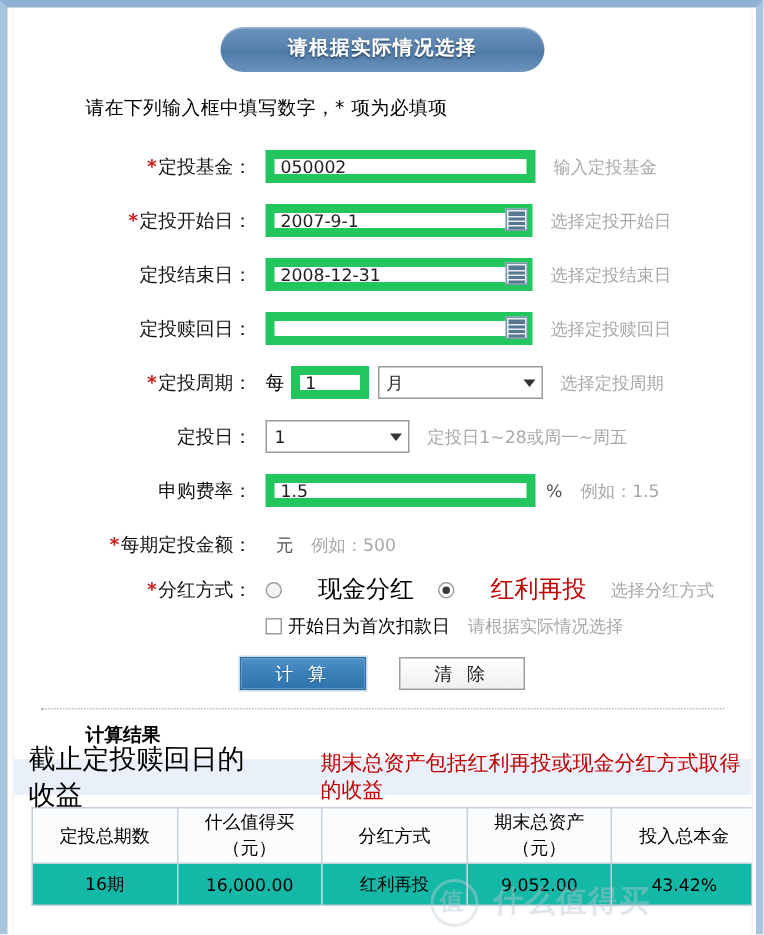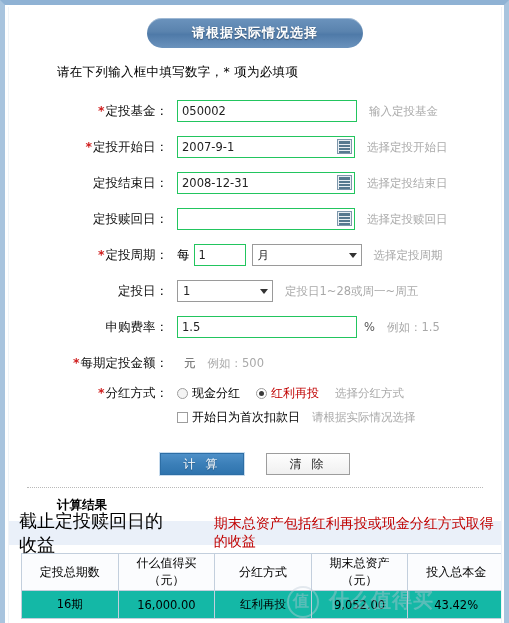"050002" .txt { border: 1px solid #22c55e -> 6px solid #22c55e }
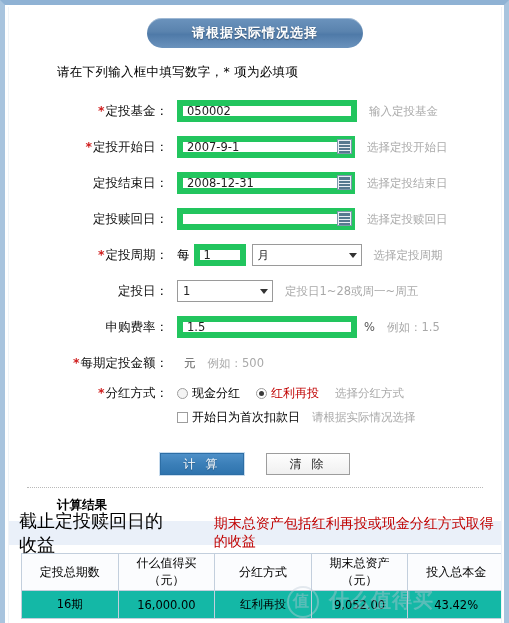"现金分红" .rtext { font-size: 12px -> 16px; margin-left: none -> 20px }
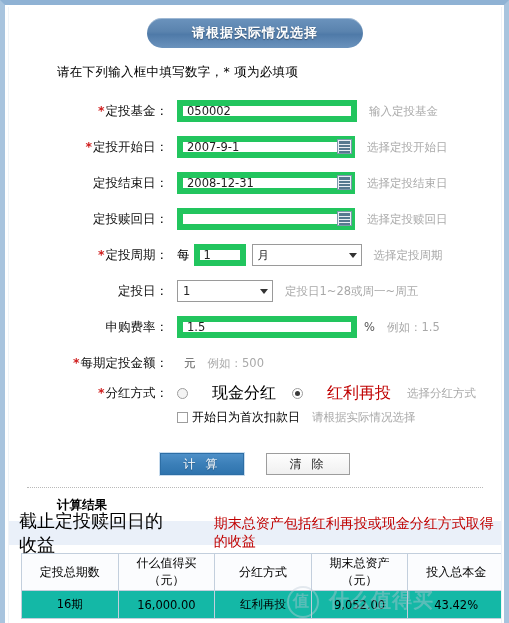"计 算" .btn-row { margin-top: 24px -> 9px }
